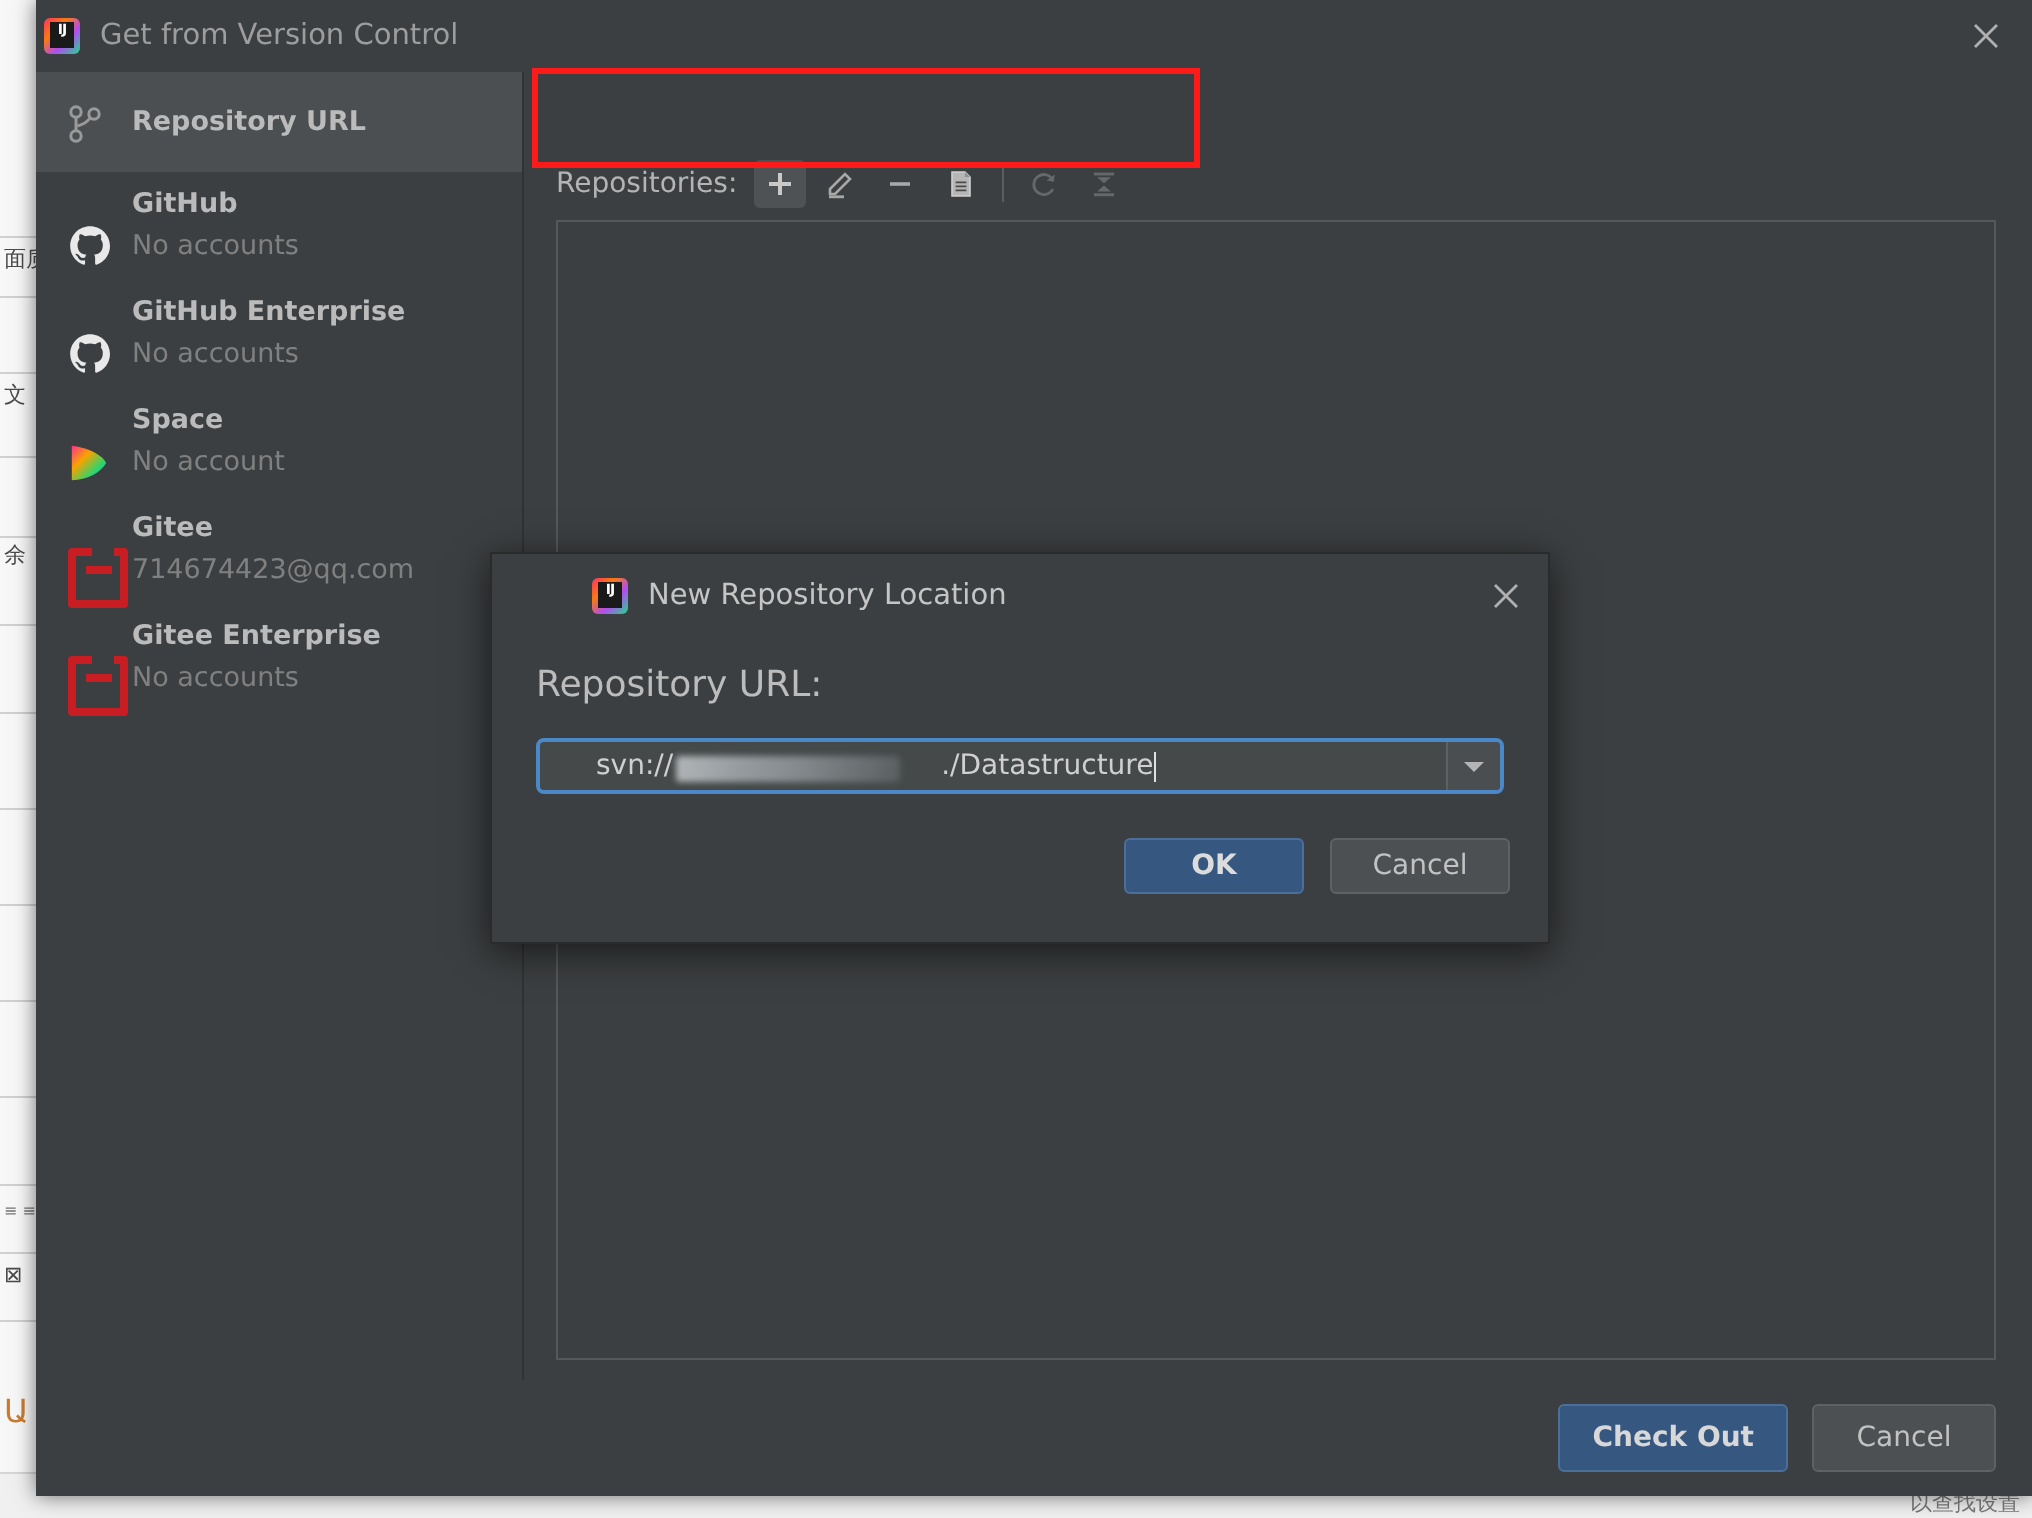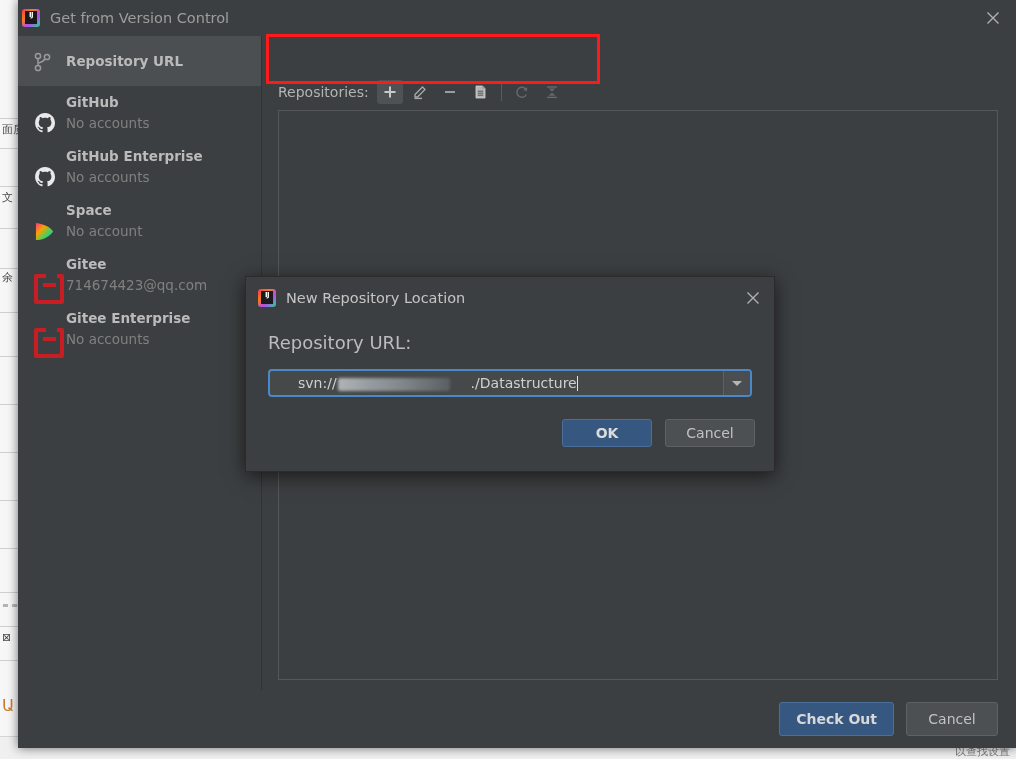"New Repository Location" .modal-title { padding-left: none -> 38px }
